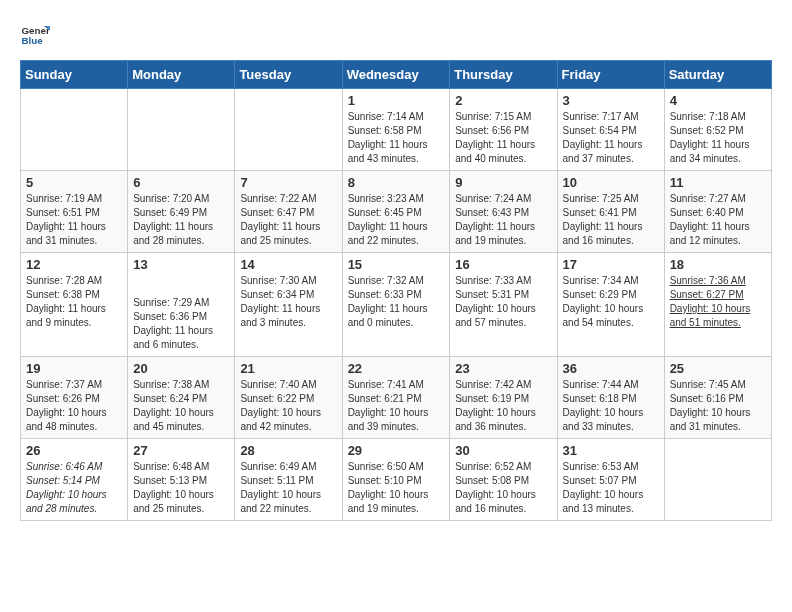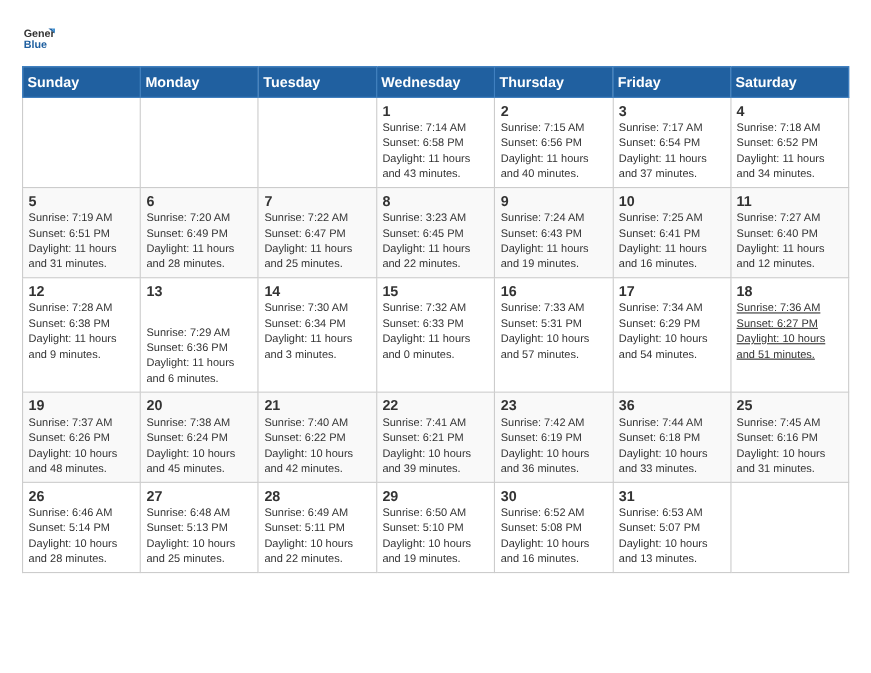"Sunrise: 6:46 AM" div.day-info { font-style: none -> italic }
